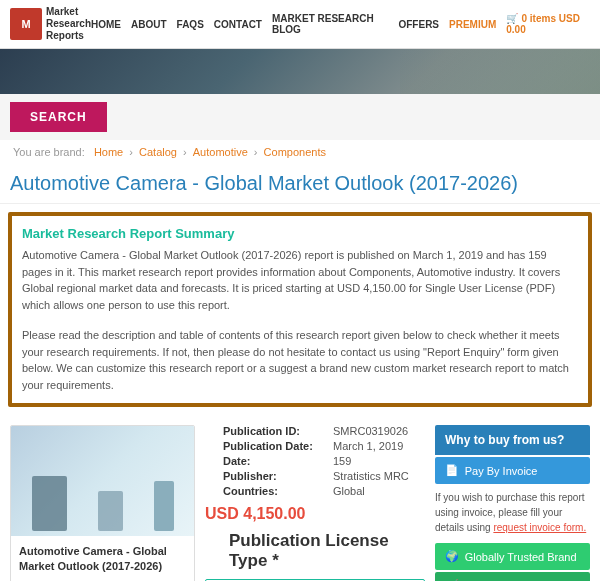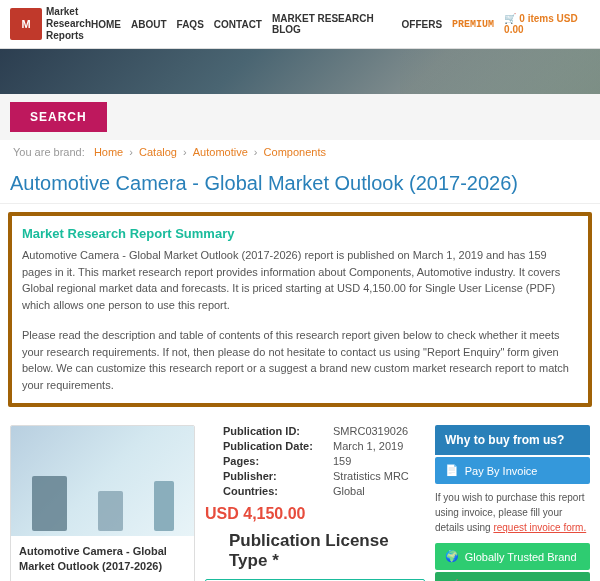"PREMIUM" .nav span.premium { font-family: Liberation Mono, monospace -> none }
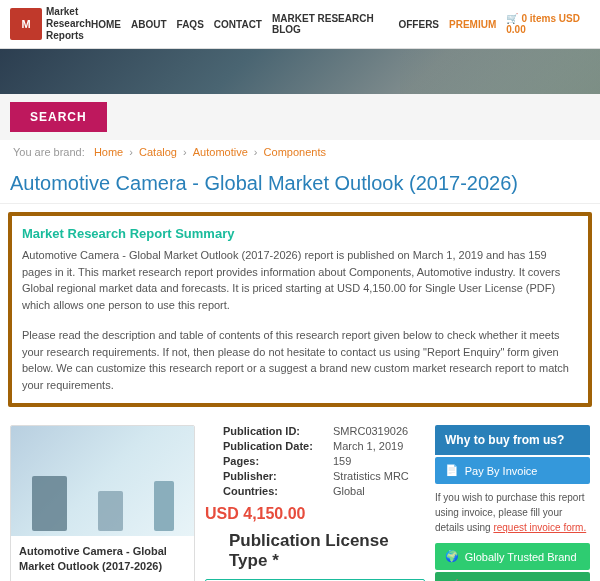"Pages:" span.pub-key { text: Pages -> Date }
